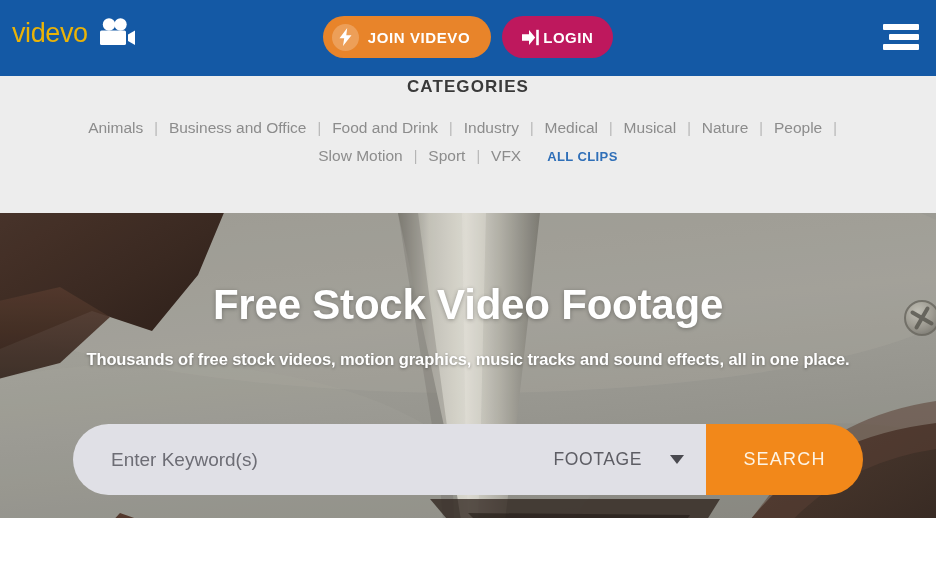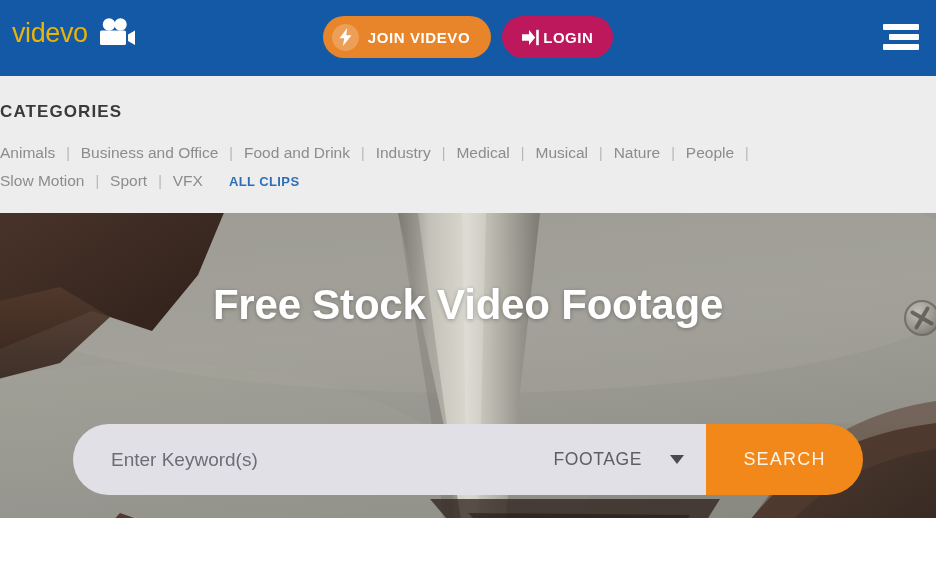"CATEGORIES" .categories { padding-top: 26px -> 1px; text-align: left -> center }
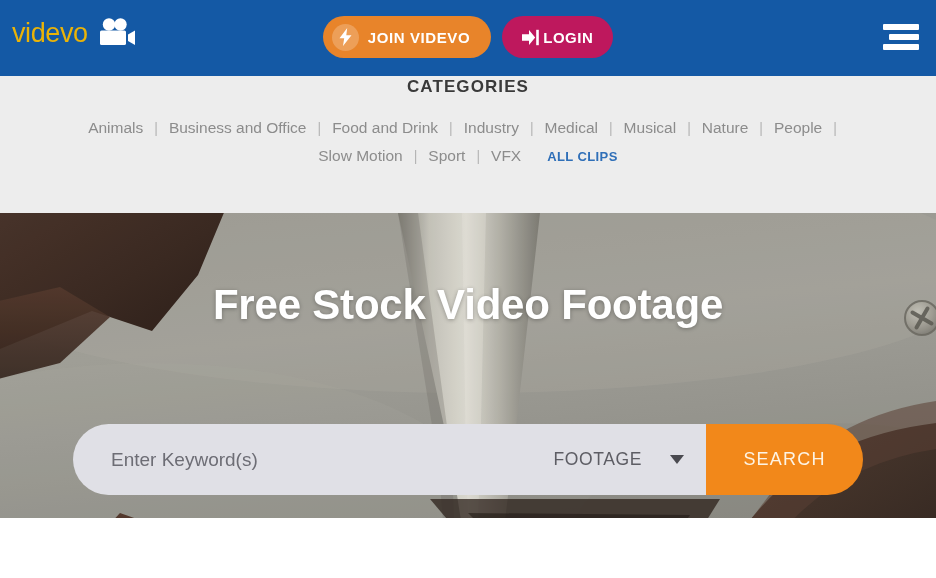"Thousands of free stock videos," div.hero-sub { html: none -> <div>Thousands of free stock videos, motion graphics, music tracks and sound effects, all in one place.</div> }
